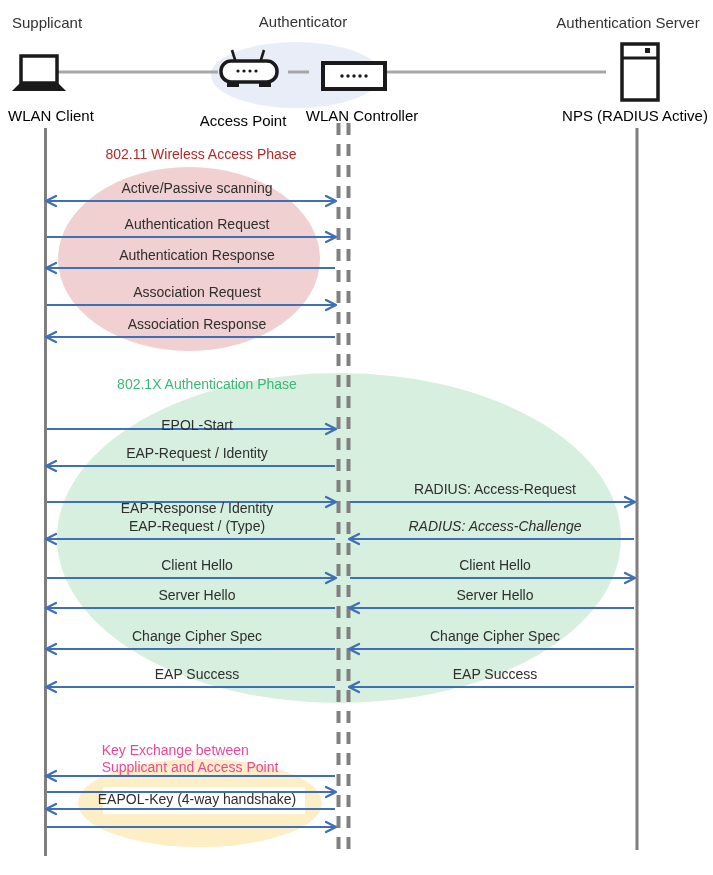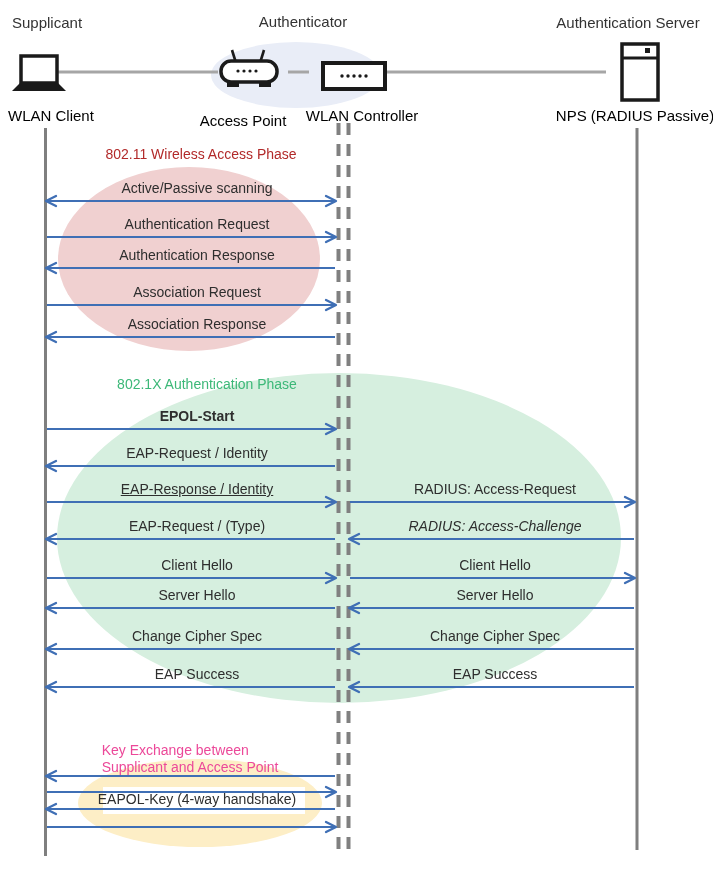"NPS (RADIUS Passive)" div.lbl { text: Passive -> Active }
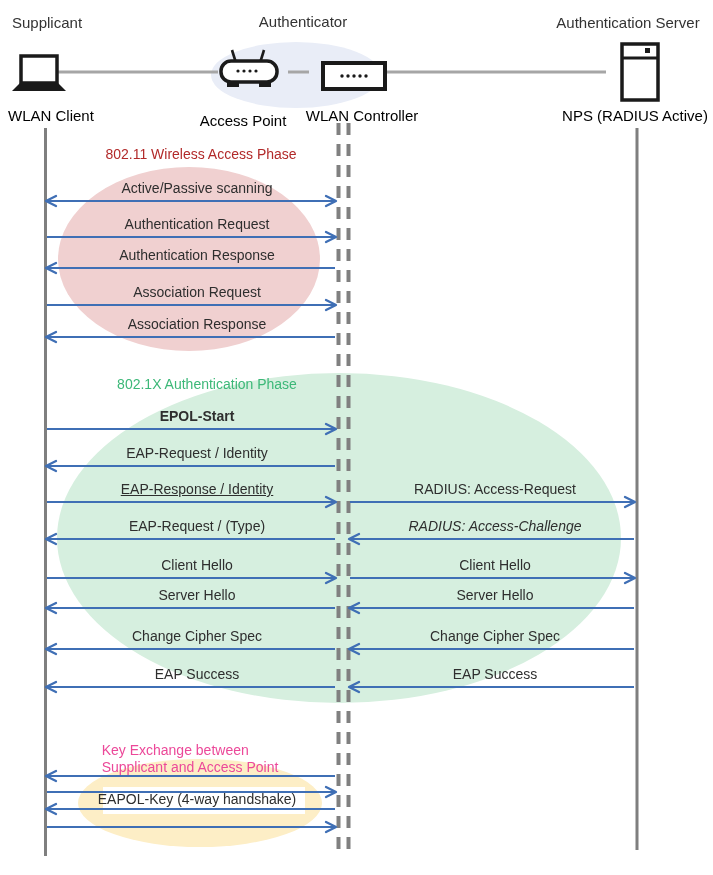"EPOL-Start" div.lbl { font-weight: bold -> none; top: 408px -> 417px }
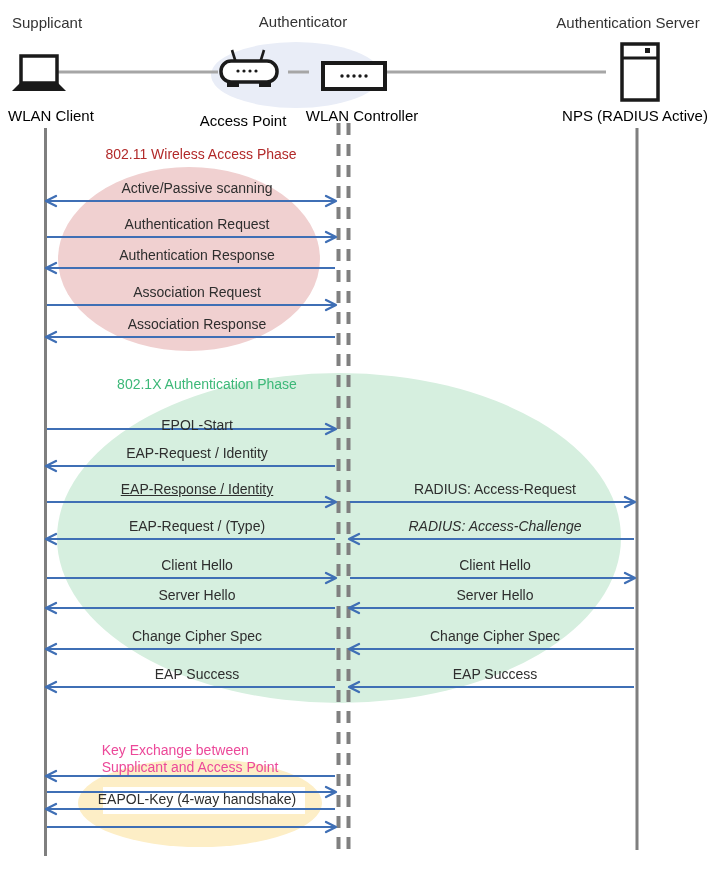"EAP-Response / Identity" div.lbl { text-decoration: underline -> none; top: 481px -> 500px }
